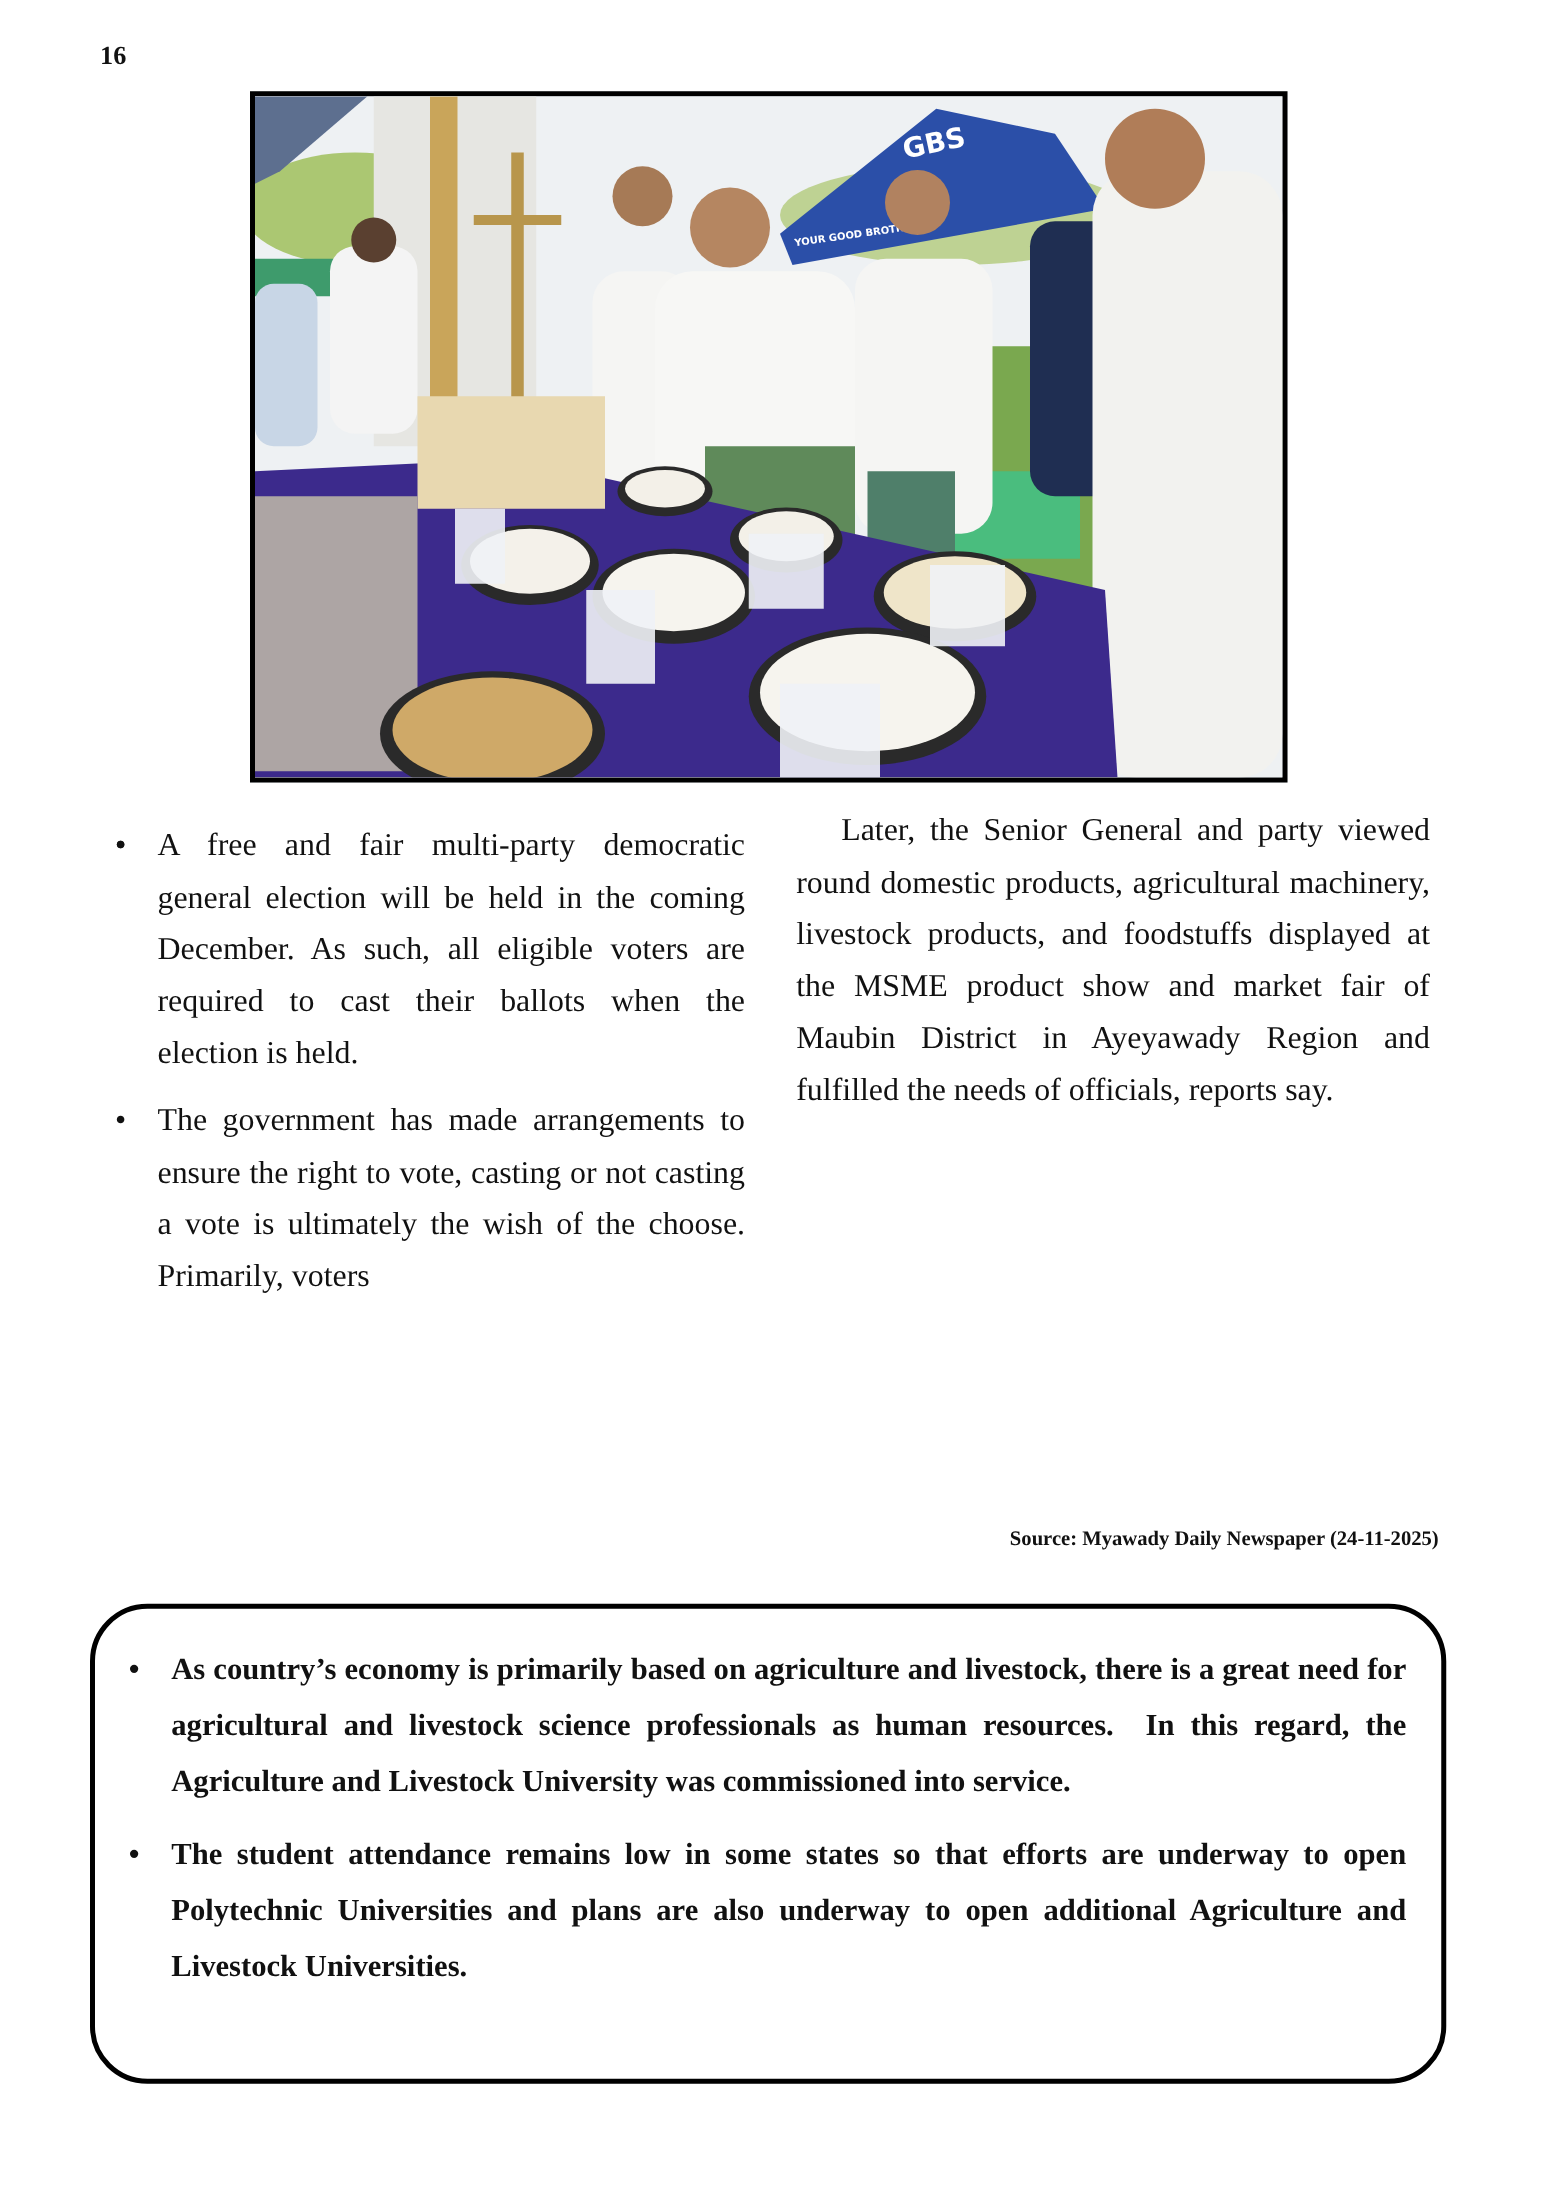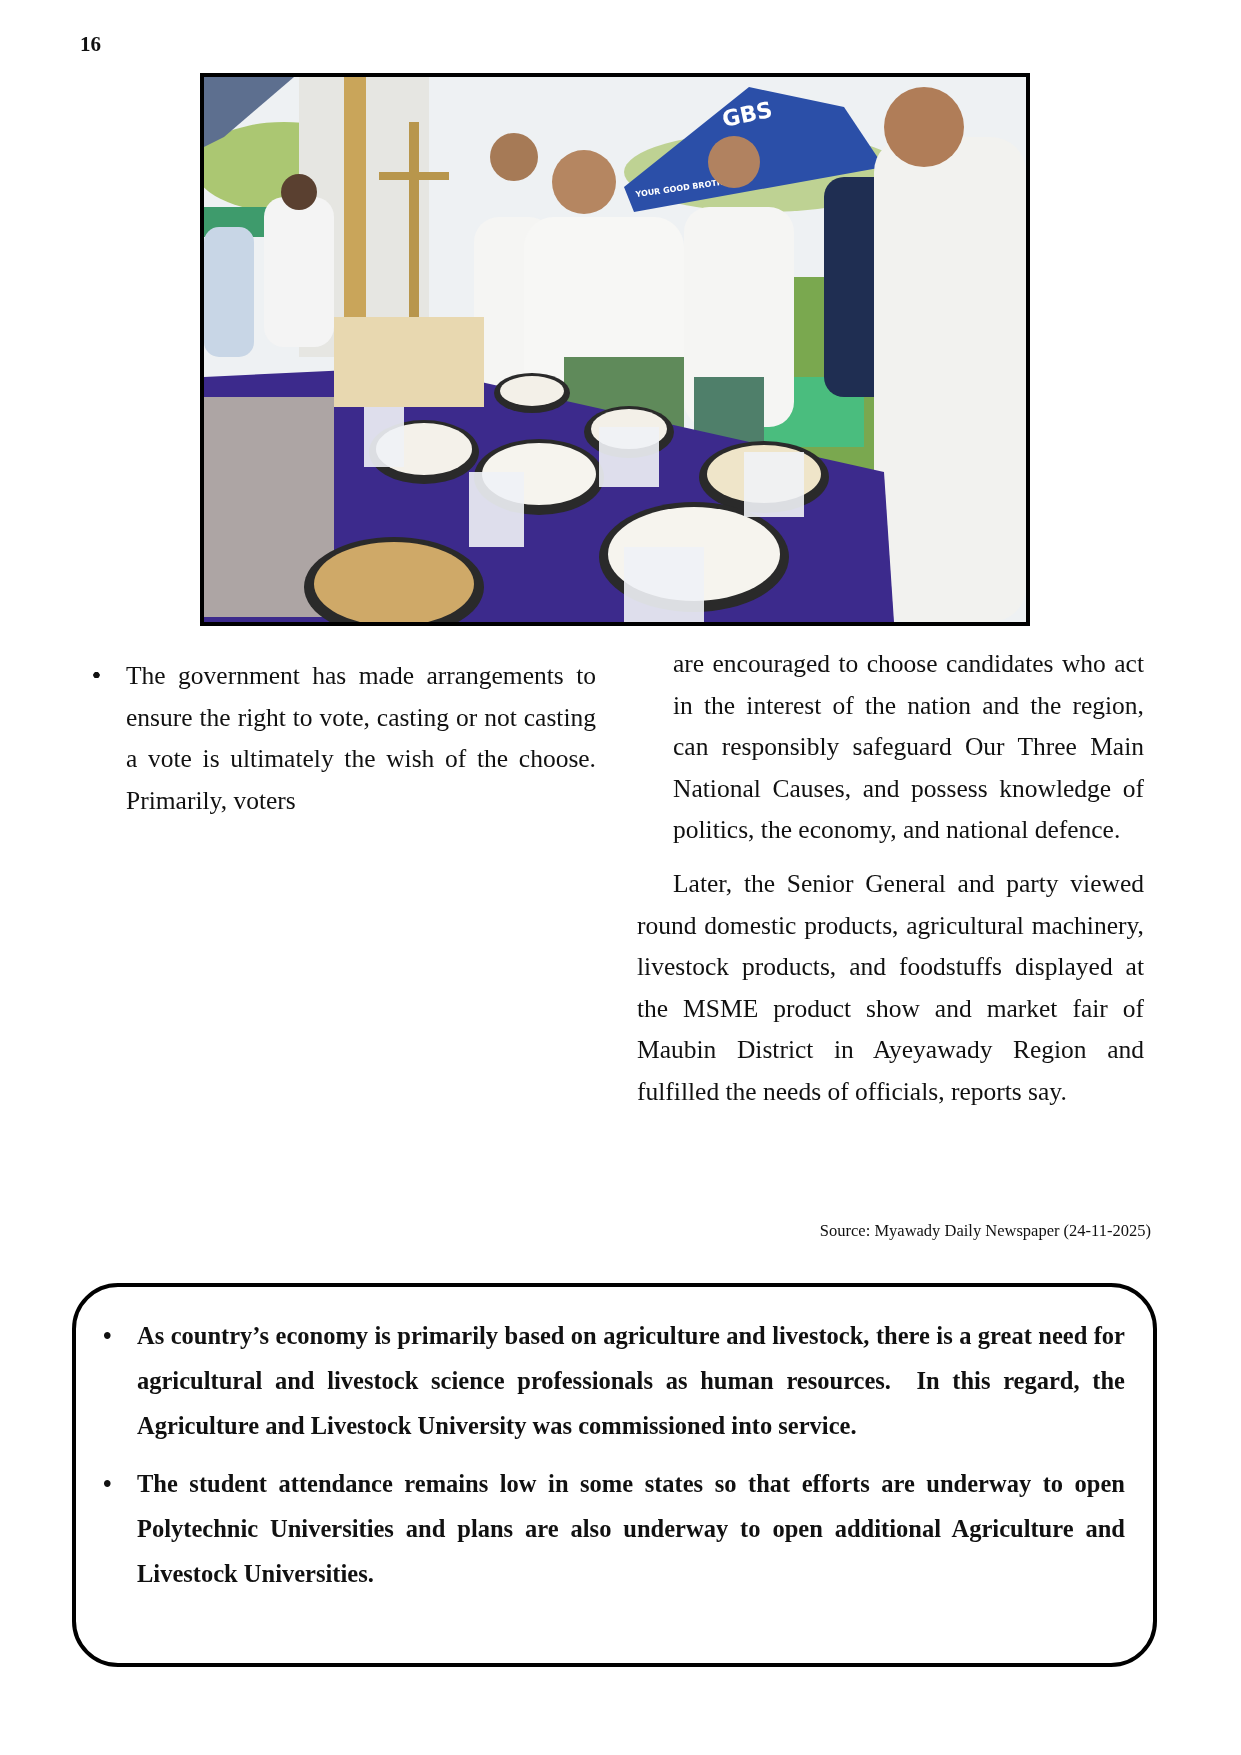"A free and fair multi-party" span { html: none -> <span>A free and fair multi-party democratic general election will be held in the com­ing December. As such, all eligible vot­ers are required to cast their ballots when the election is held.</span> }
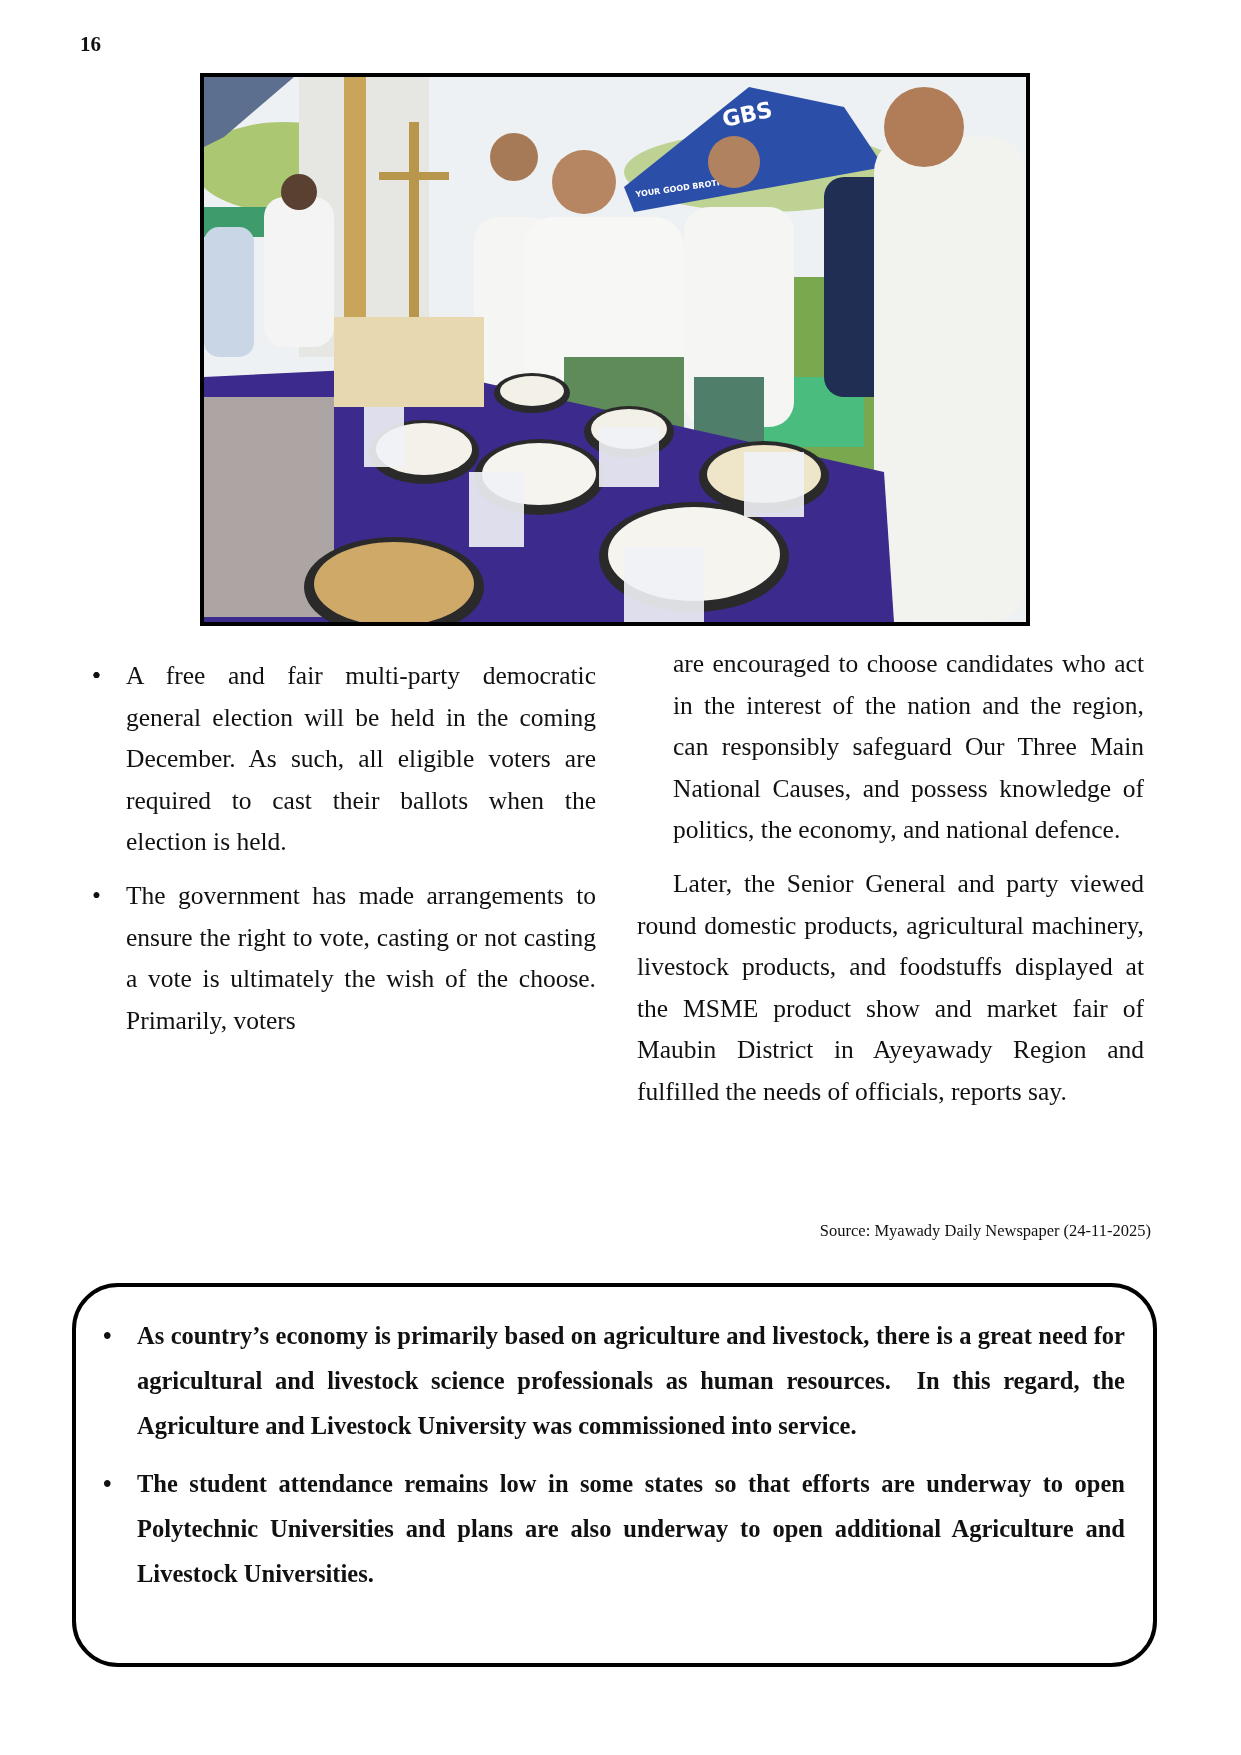"are encouraged to choose candidates" p.cont { html: <p>are encouraged to choose candidates who act in the interest of the nation and the region, can responsibly safeguard Our Three Main National Causes, and possess knowledge of politics, the econ­omy, and national defence.</p> -> none }
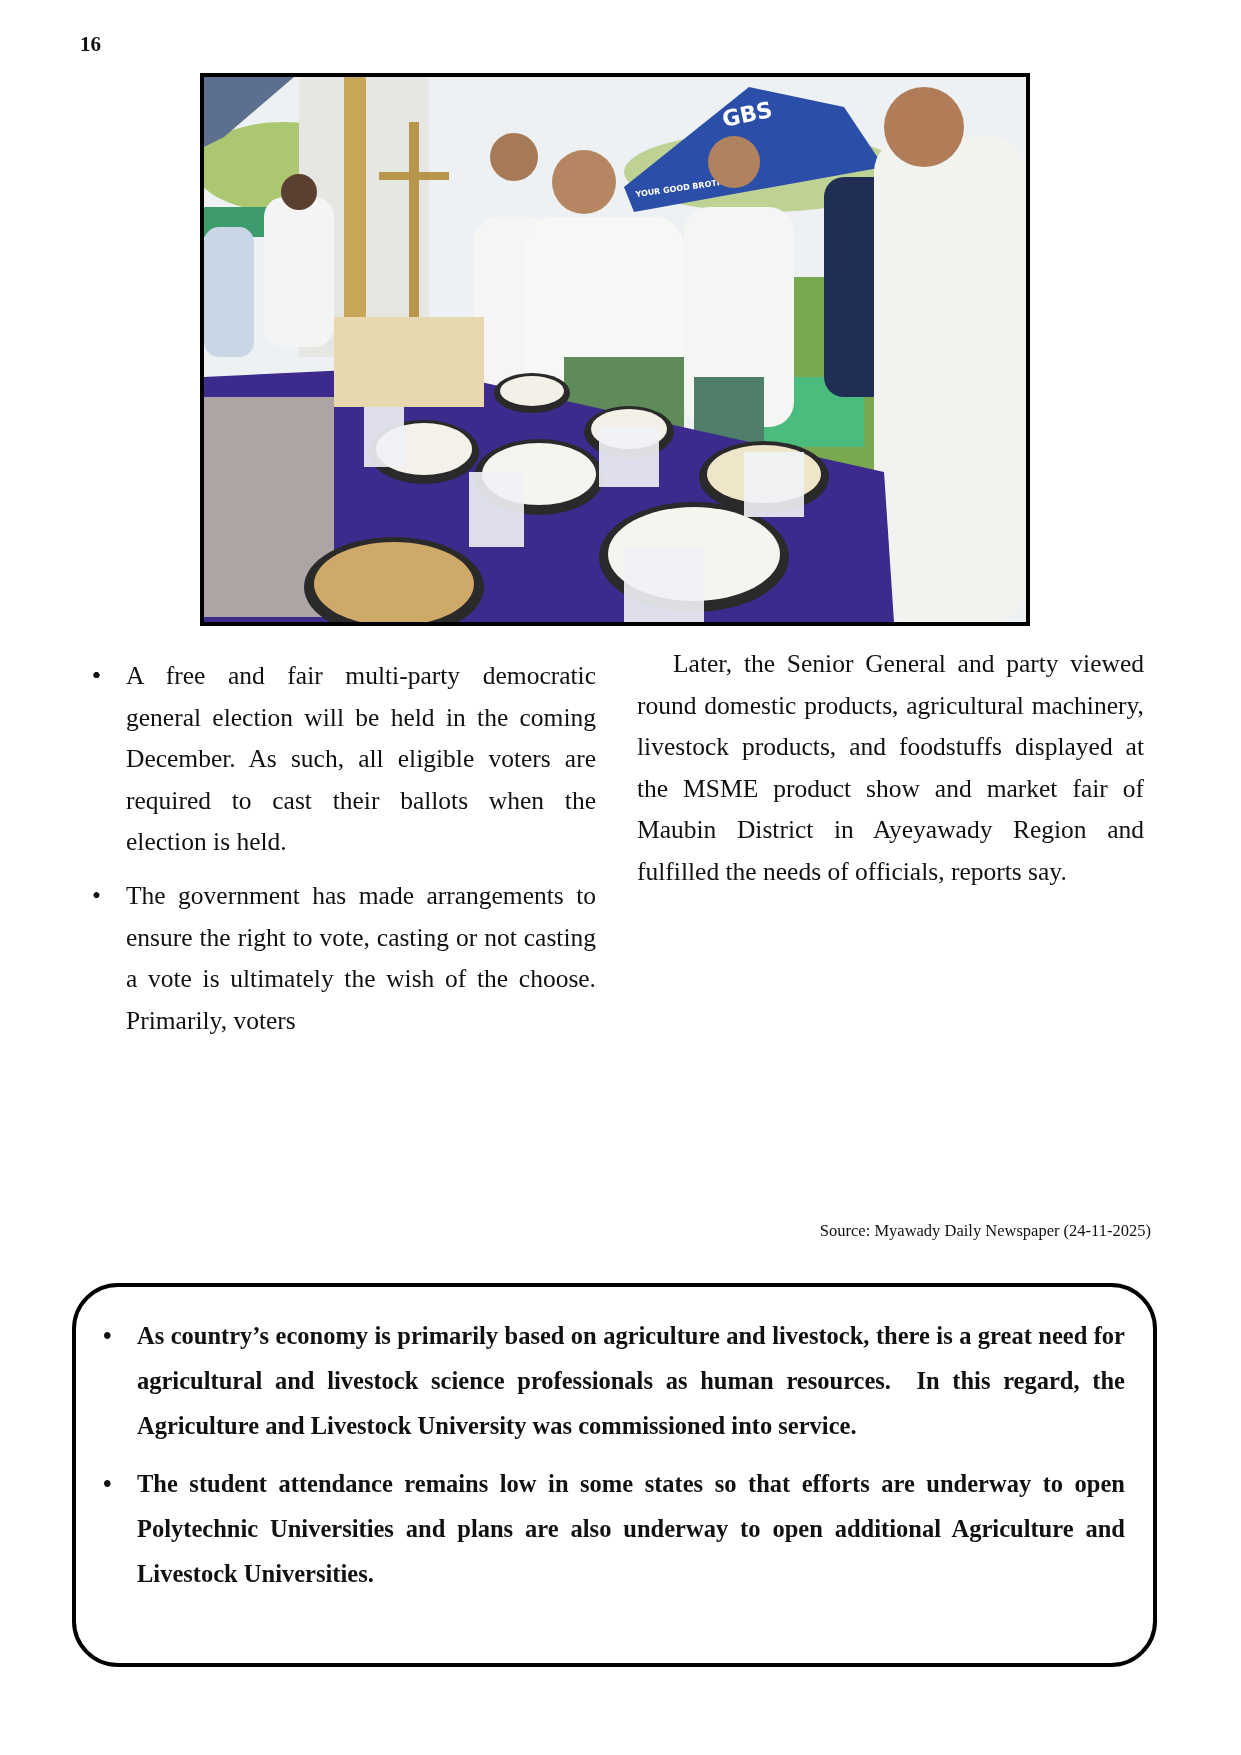"Source: Myawady Daily Newspaper" .source { font-weight: normal -> bold }
